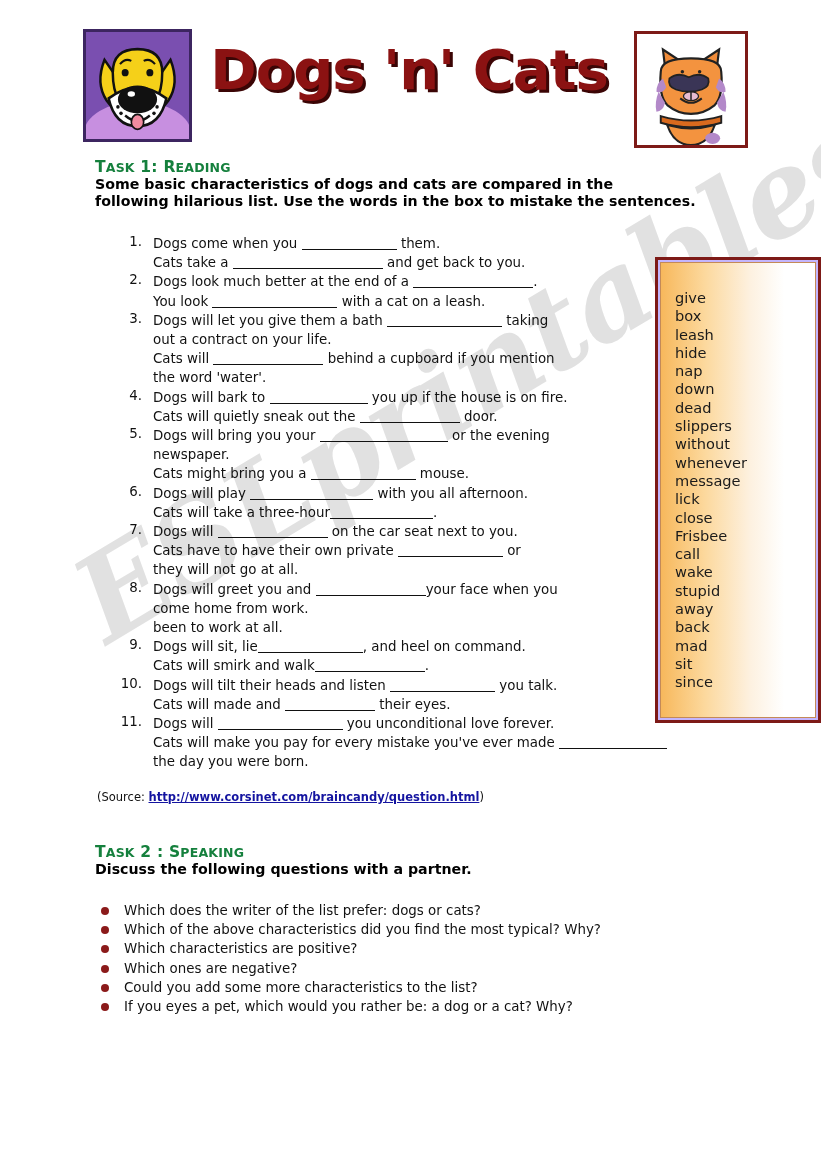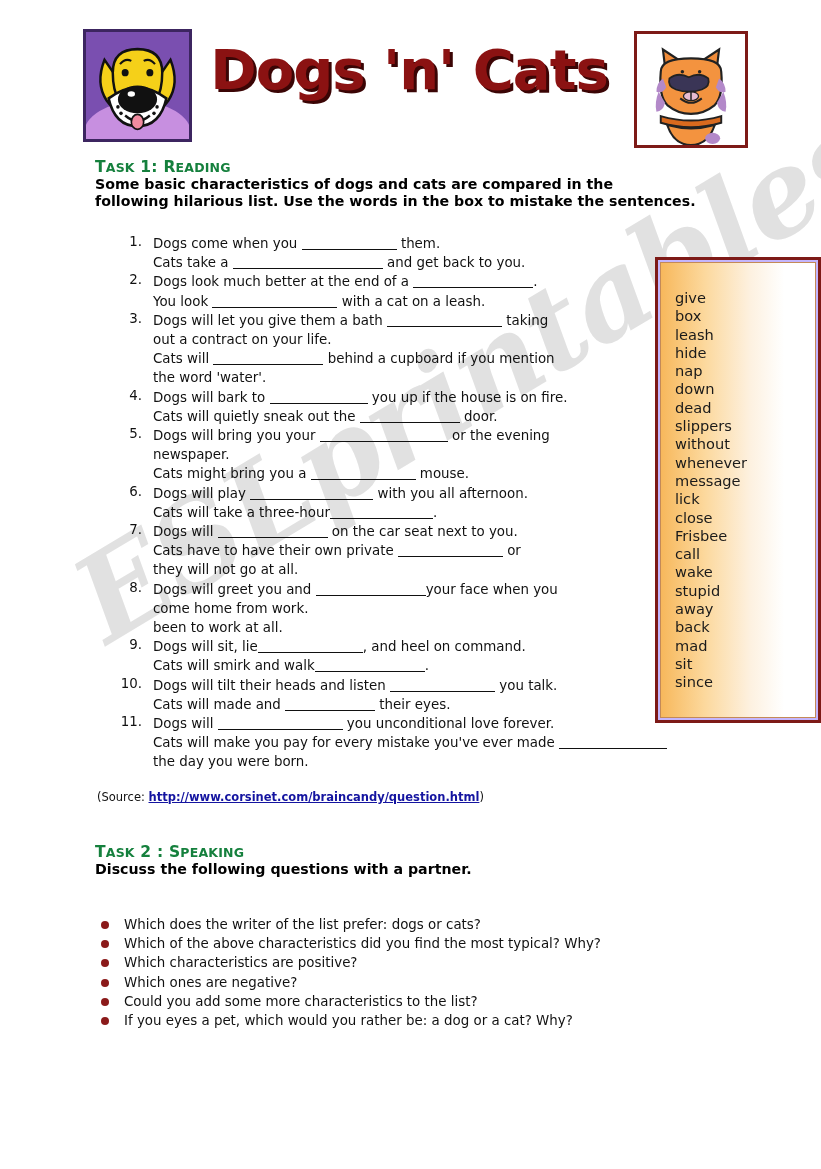"Which does the writer of" #question-list { margin-top: 14px -> none }
